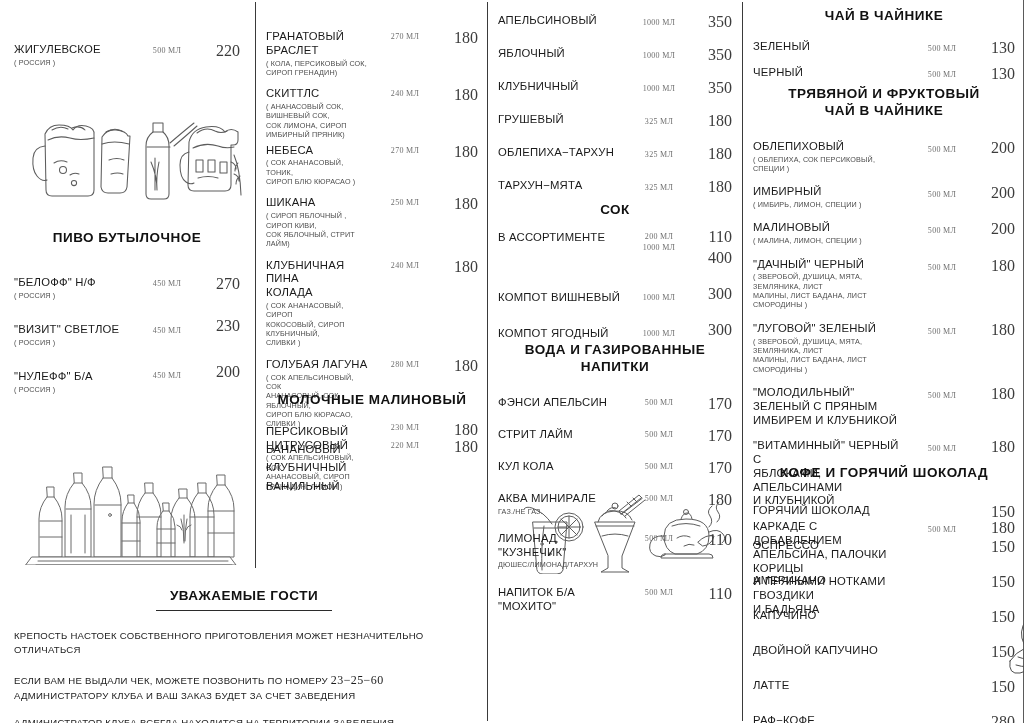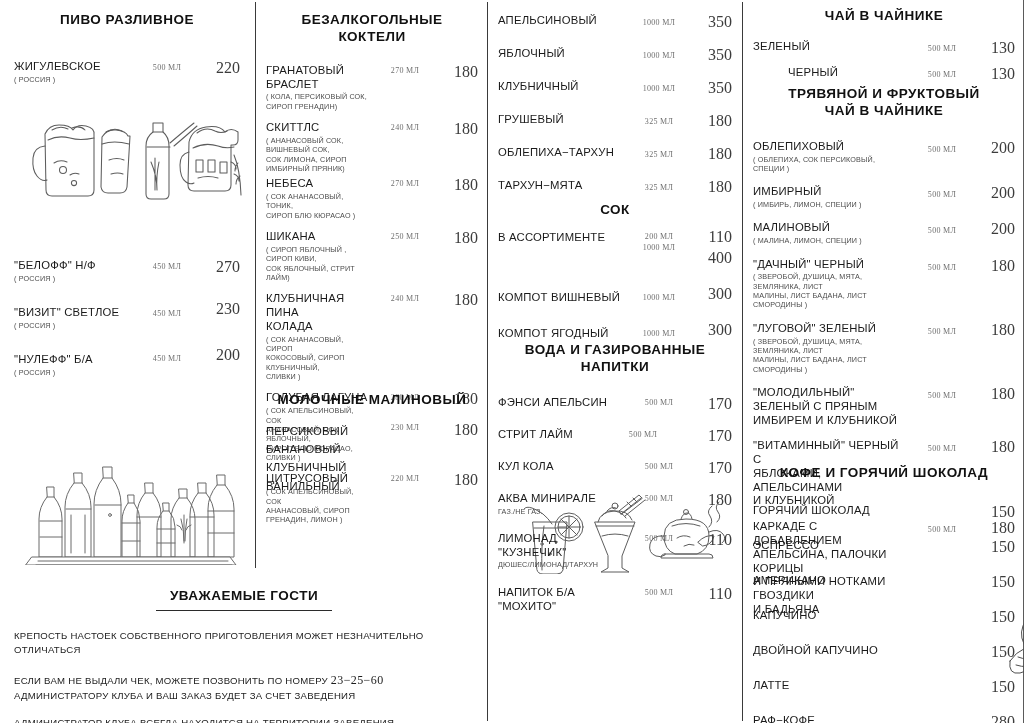"ПИВО РАЗЛИВНОЕ" div.sec-title { html: <div>ПИВО РАЗЛИВНОЕ</div> -> none }
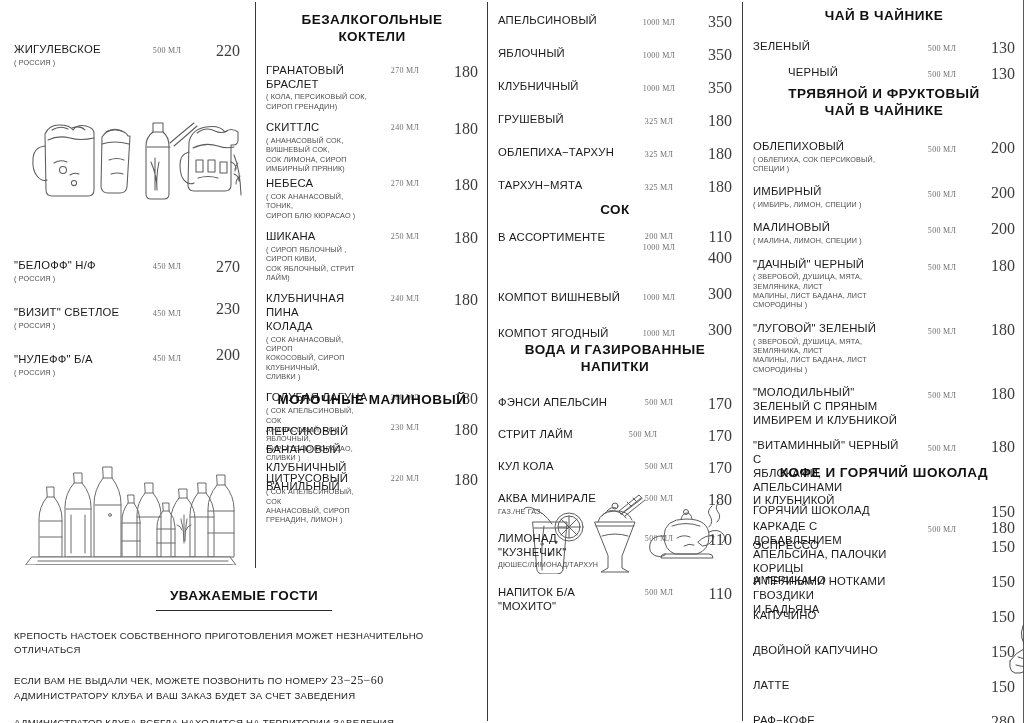"БЕЗАЛКОГОЛЬНЫЕ КОКТЕЛИ" div.sec-title { html: <div>БЕЗАЛКОГОЛЬНЫЕ КОКТЕЛИ</div> -> none }
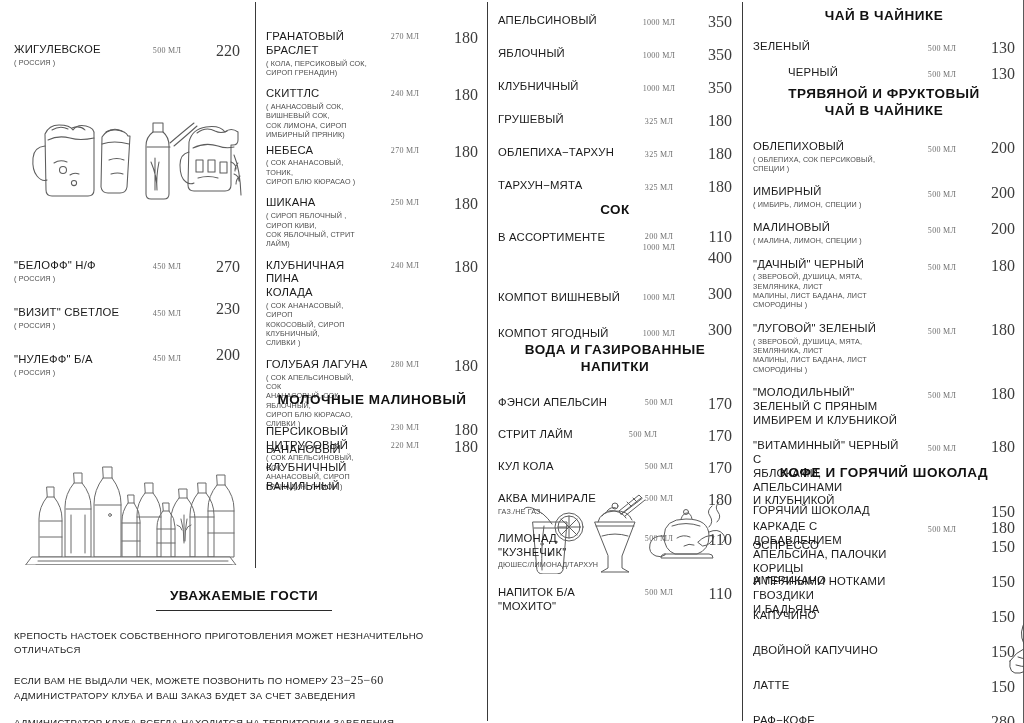"ЧЕРНЫЙ" div.row { margin-left: 35px -> none }
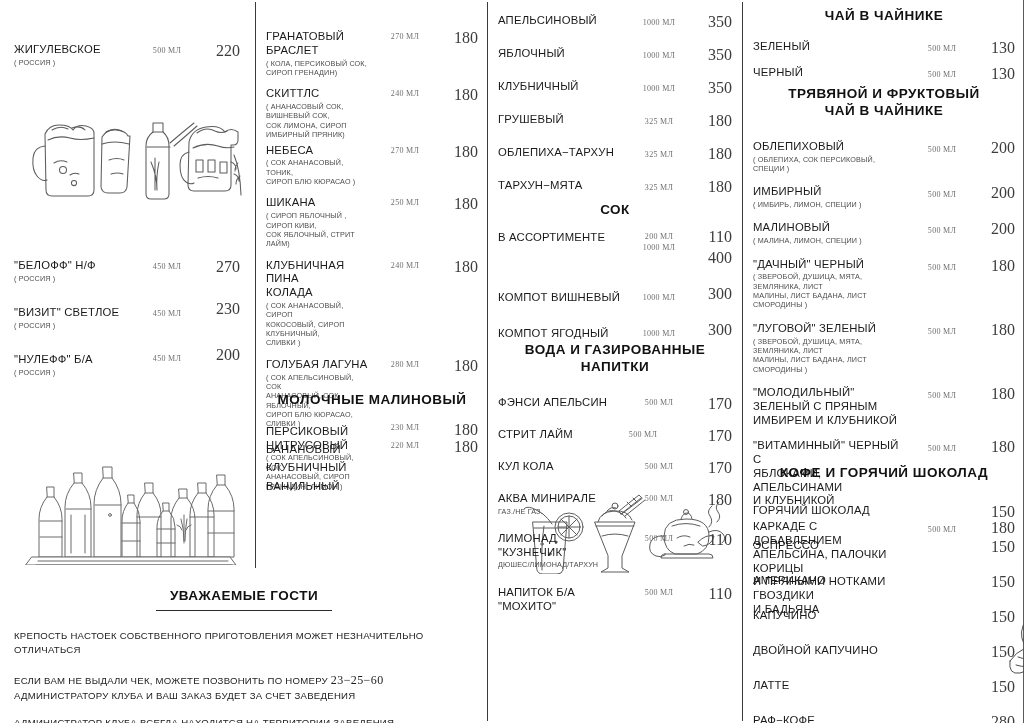"ПИВО БУТЫЛОЧНОЕ" div.sec-title { html: none -> <div>ПИВО БУТЫЛОЧНОЕ</div> }
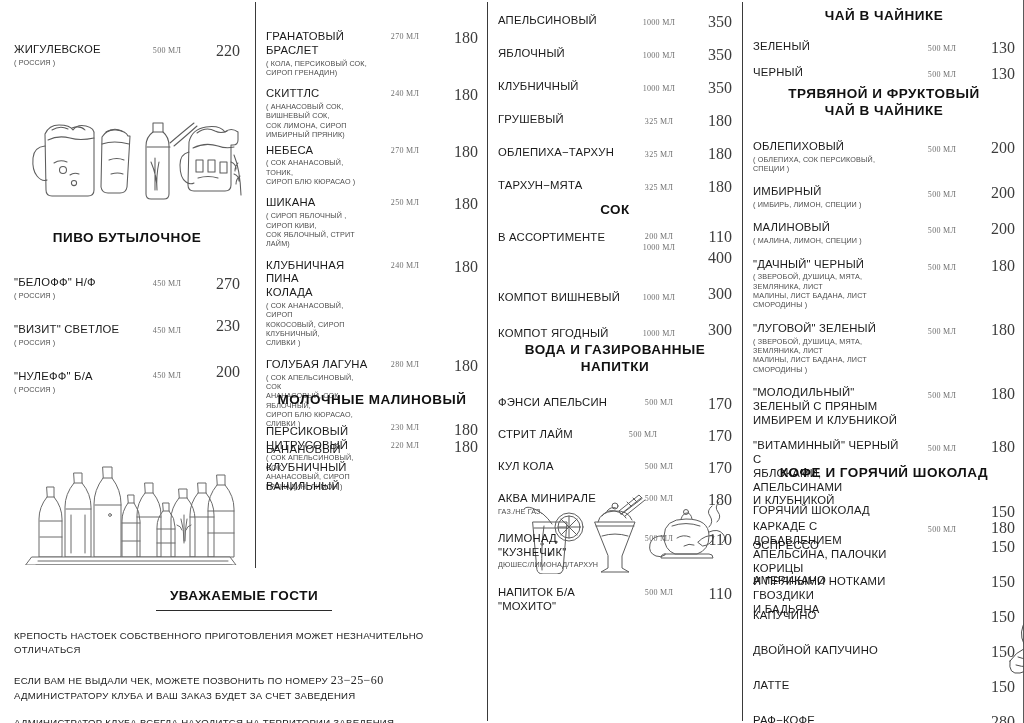"СТРИТ ЛАЙМ" div.row { gap: 16px -> none }
